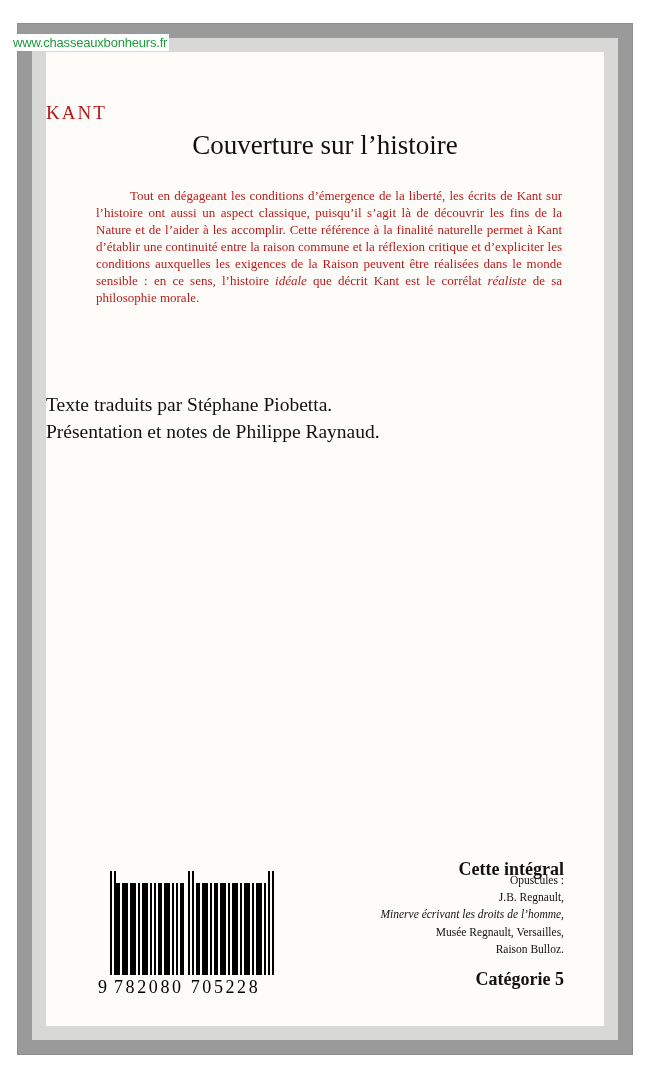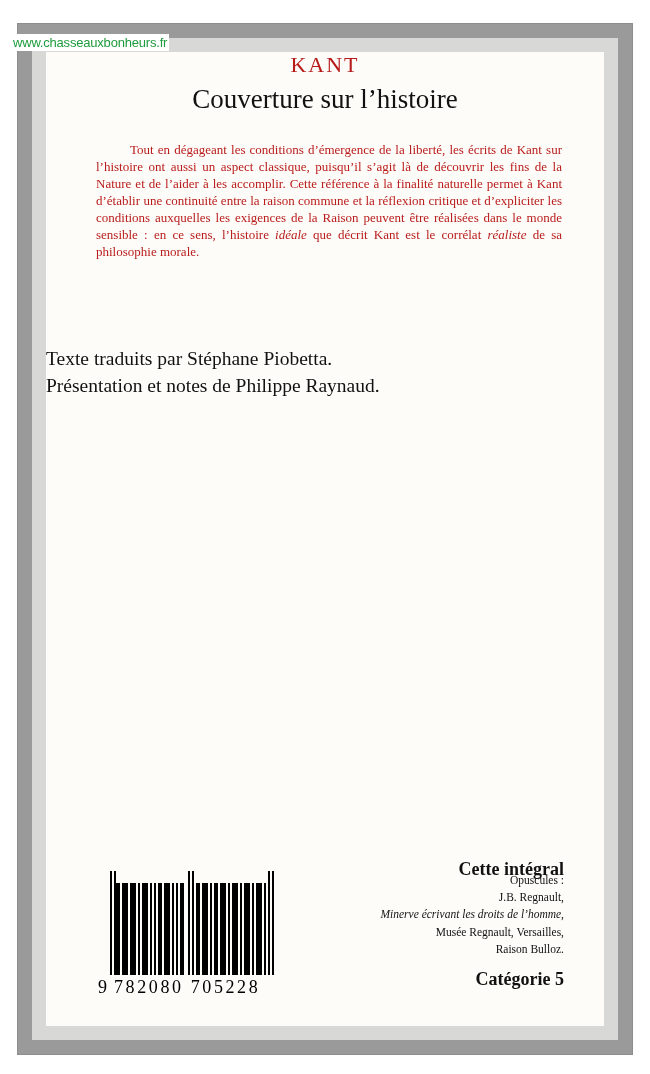"KANT" .author { font-size: 22px -> 19px; margin-top: none -> 50px; text-align: center -> none }
